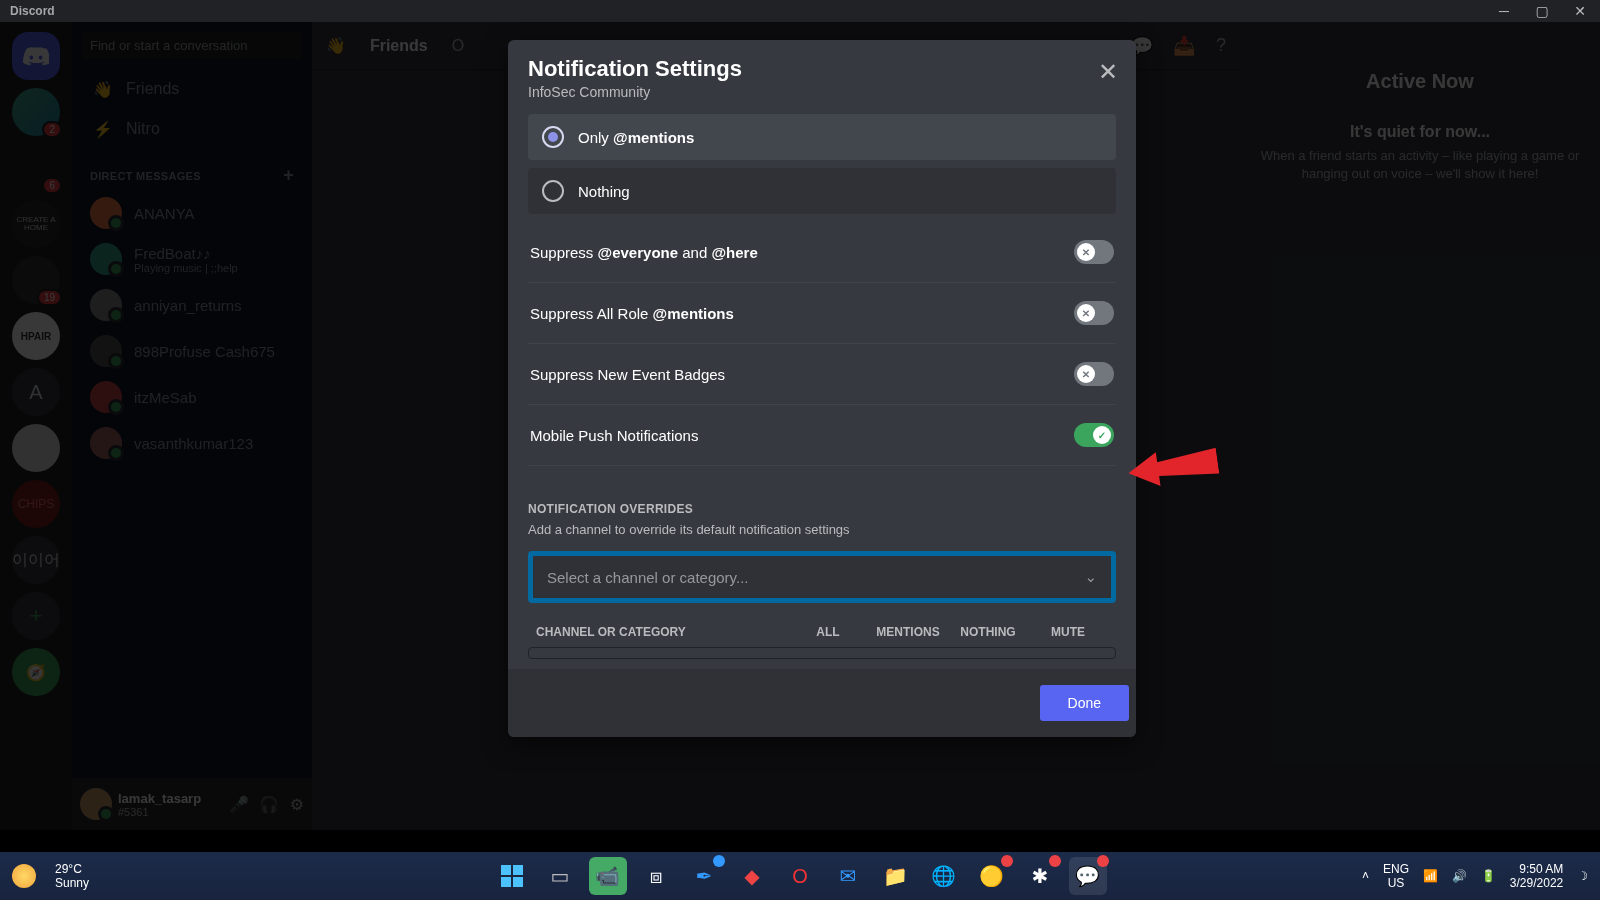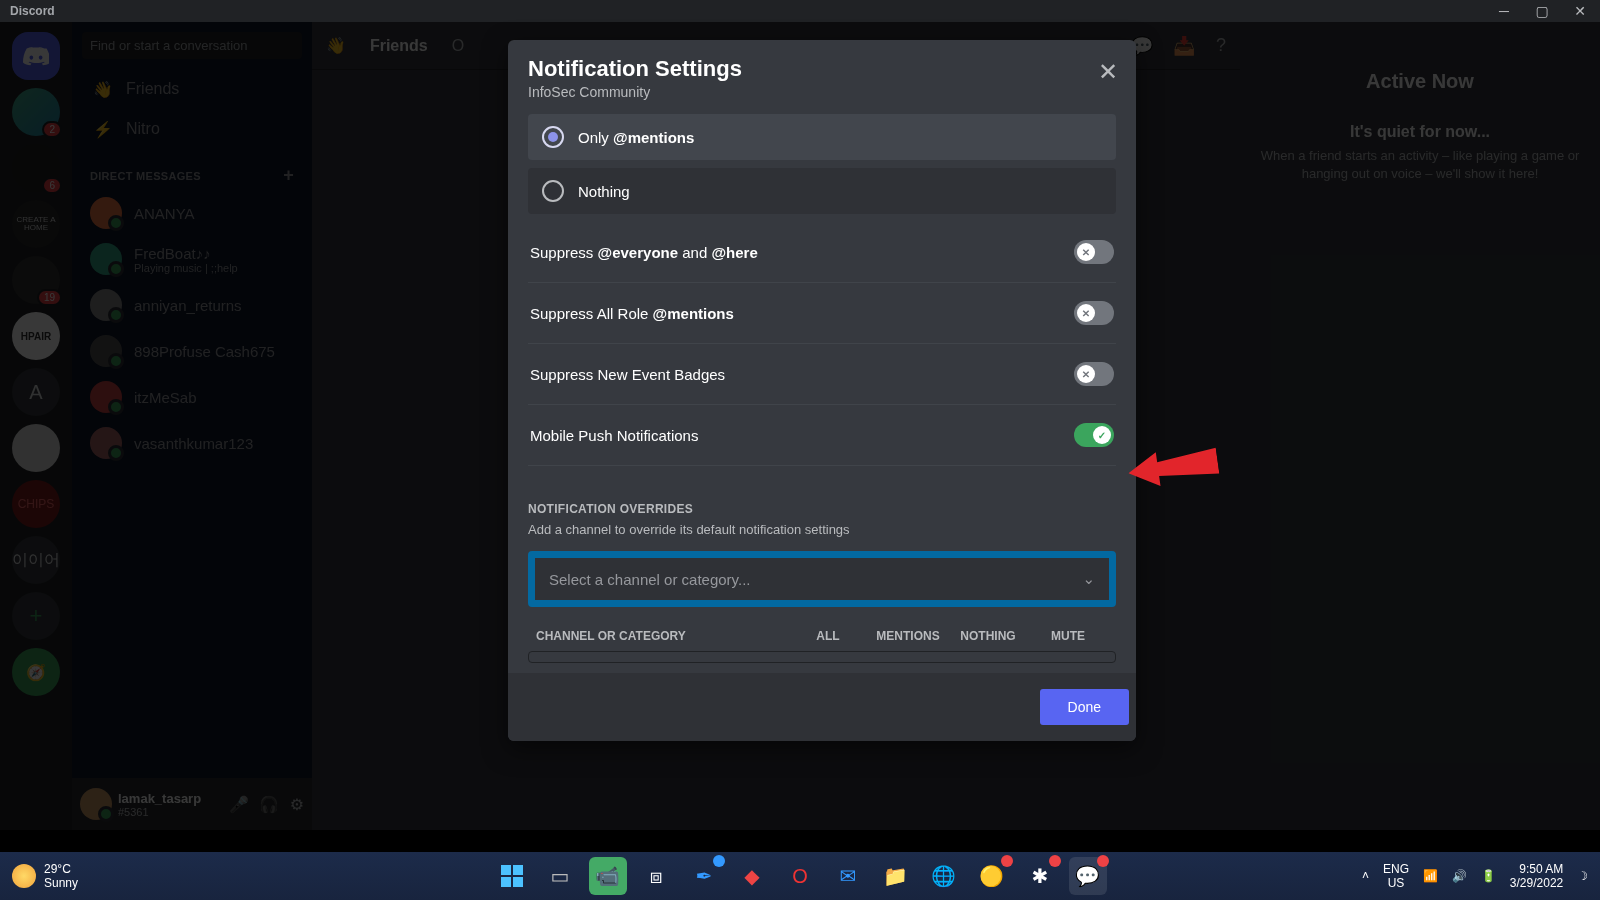"Select a channel or category..." .select-row { border: 7px solid #0369a1 -> 5px solid #0369a1 }
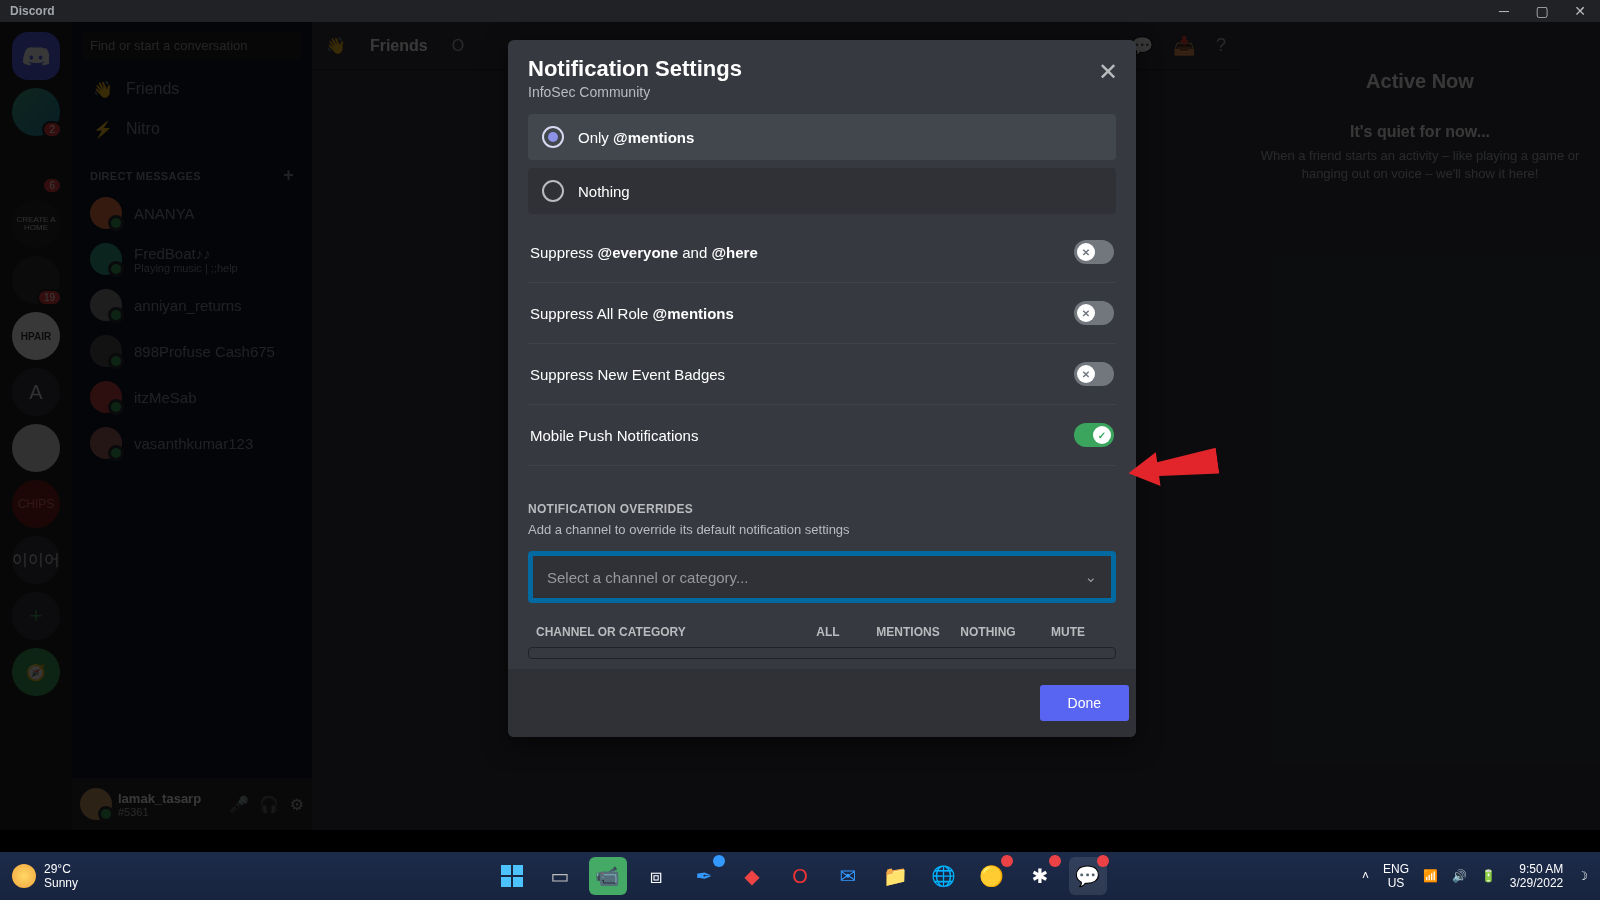"29°C" .weather { gap: 8px -> 19px }
